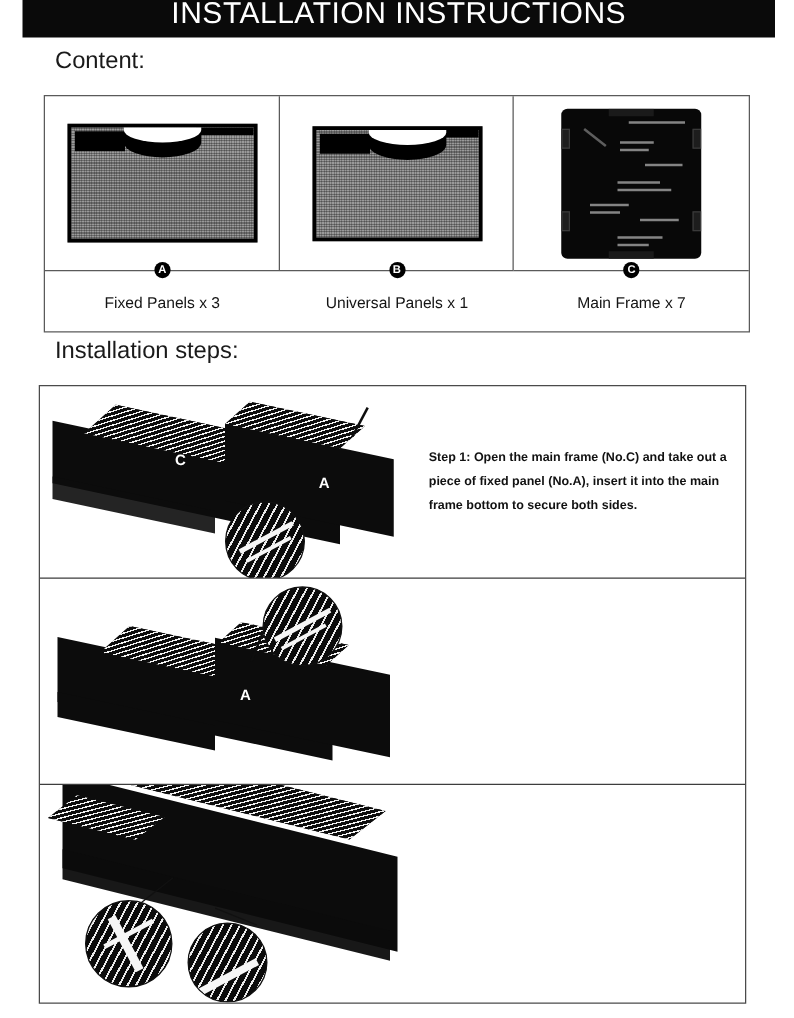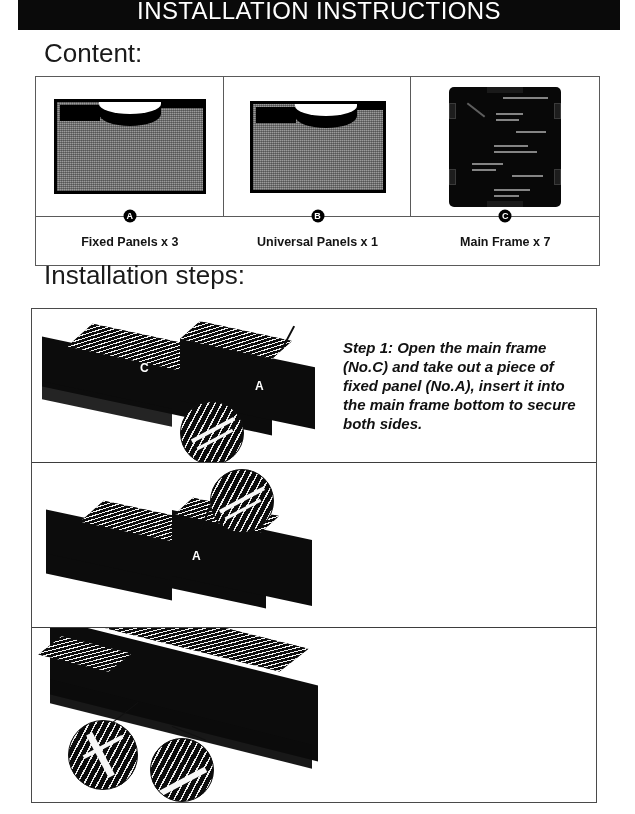"Content:" .section-heading { font-size: 26px -> 19px }
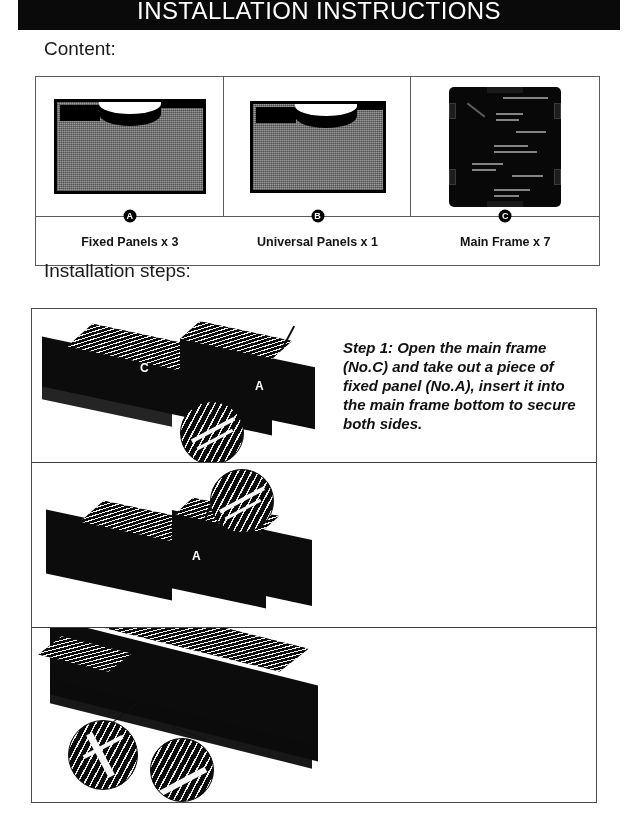"Fixed Panels x 3" .content-label { font-weight: 700 -> 400 }
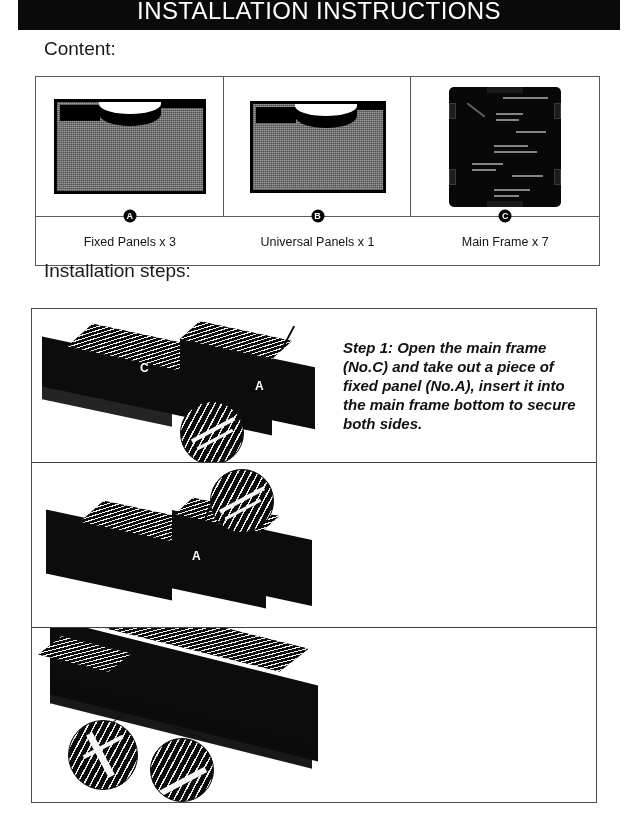"Installation steps:" #steps-heading { top: 260px -> 270px }
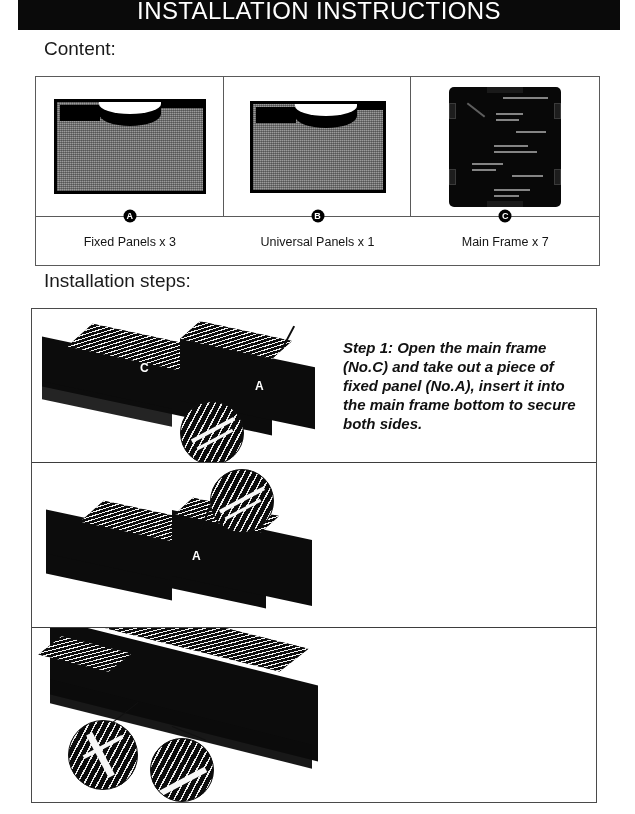"Step 1: Open the main" .step-text { font-size: 15px -> 10px; font-style: italic -> none }
